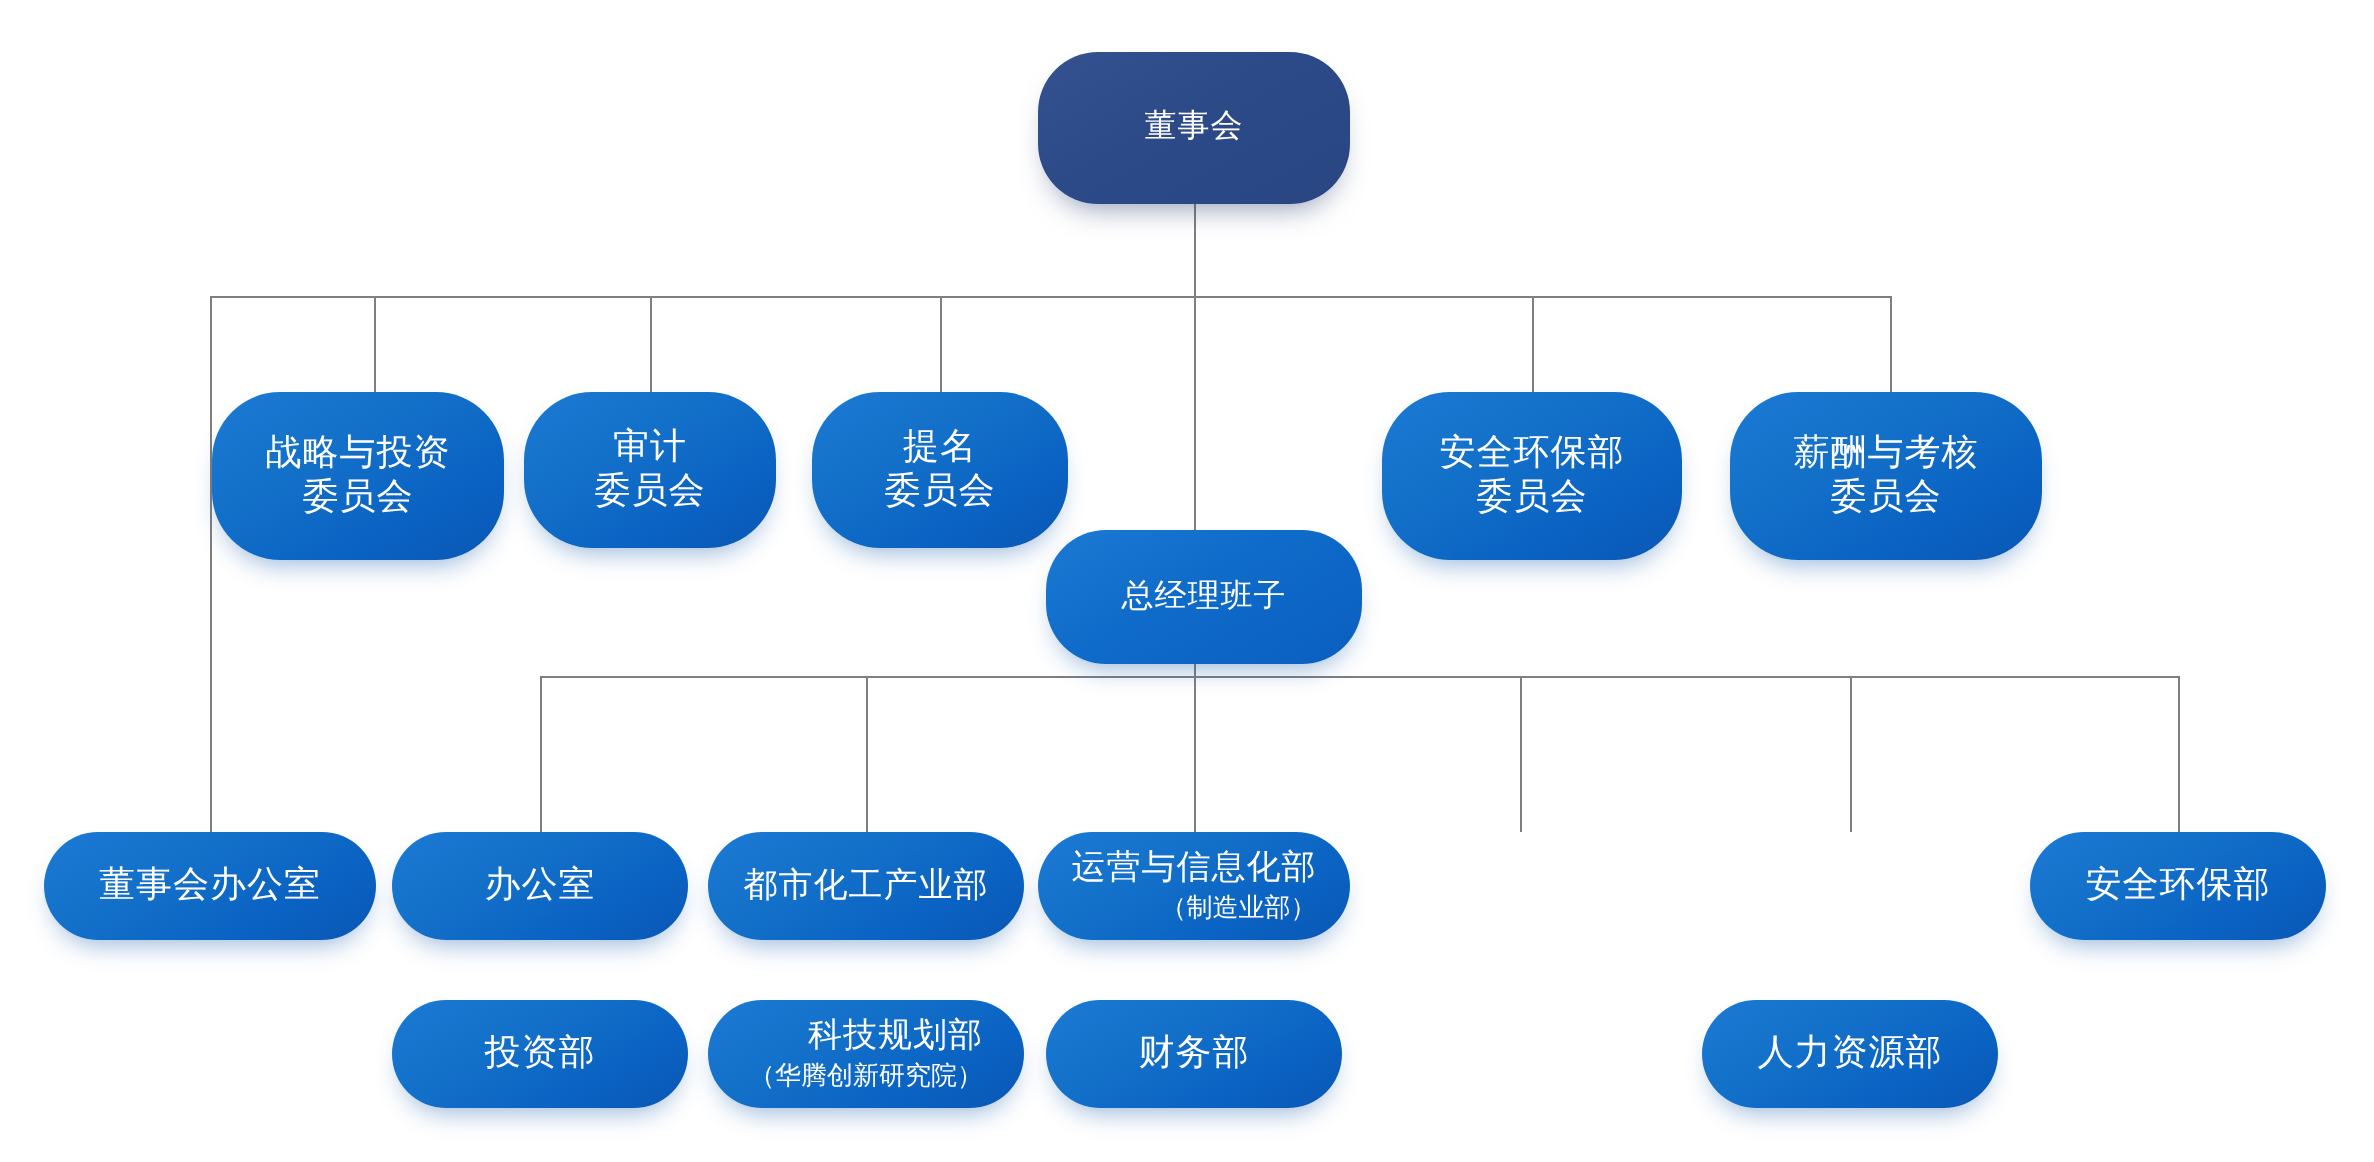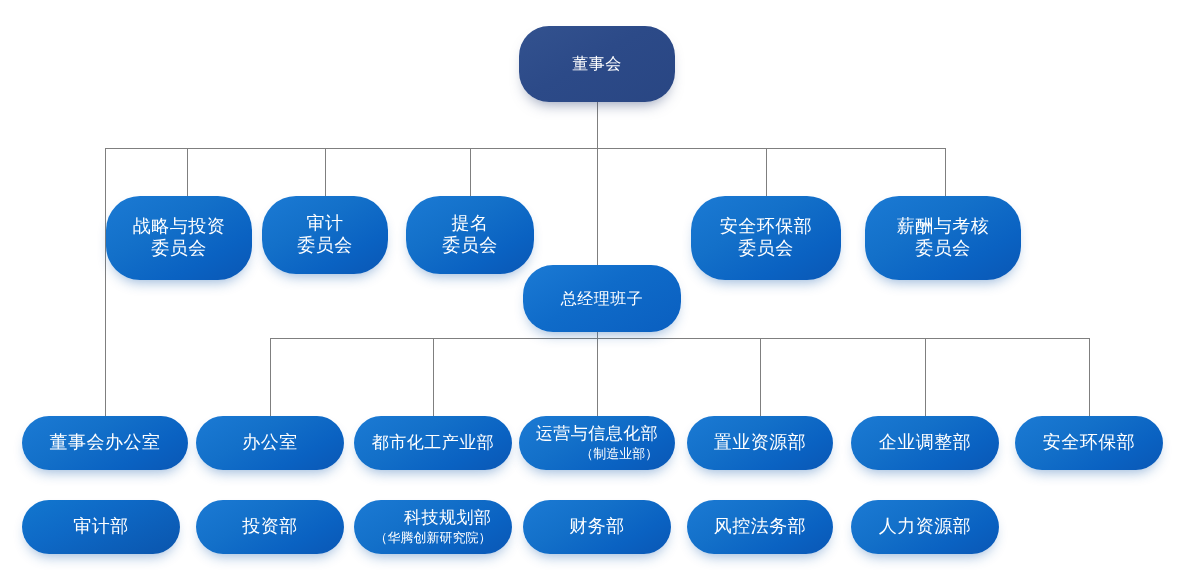"置业资源部" div.node { html: <div> <span>置业资源部</span> </div> -> none }
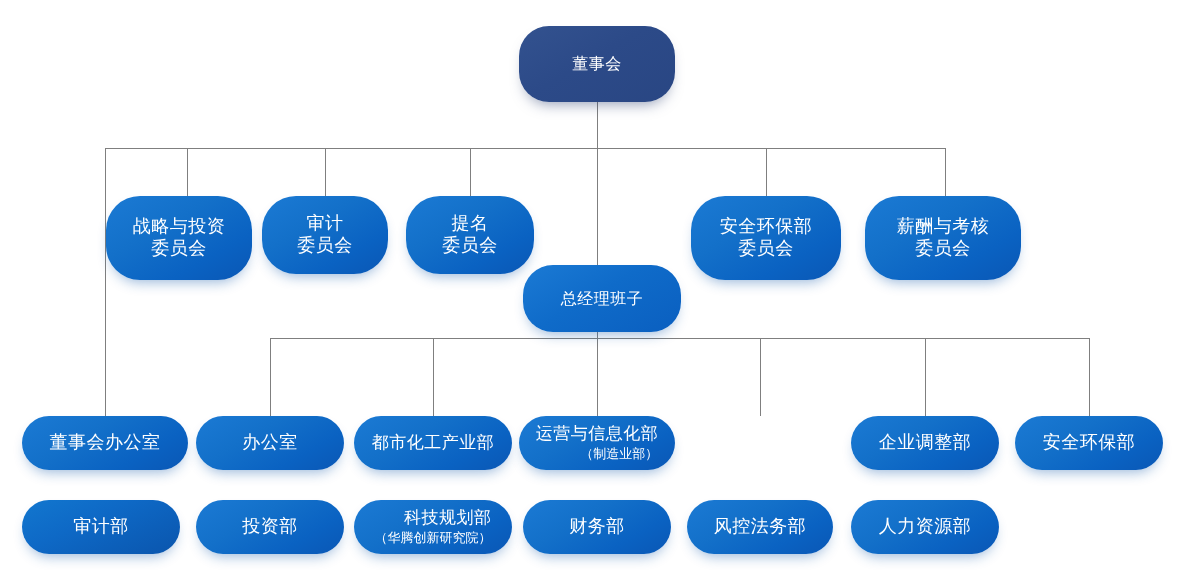"企业调整部" div.node { html: <div> <span>企业调整部</span> </div> -> none }
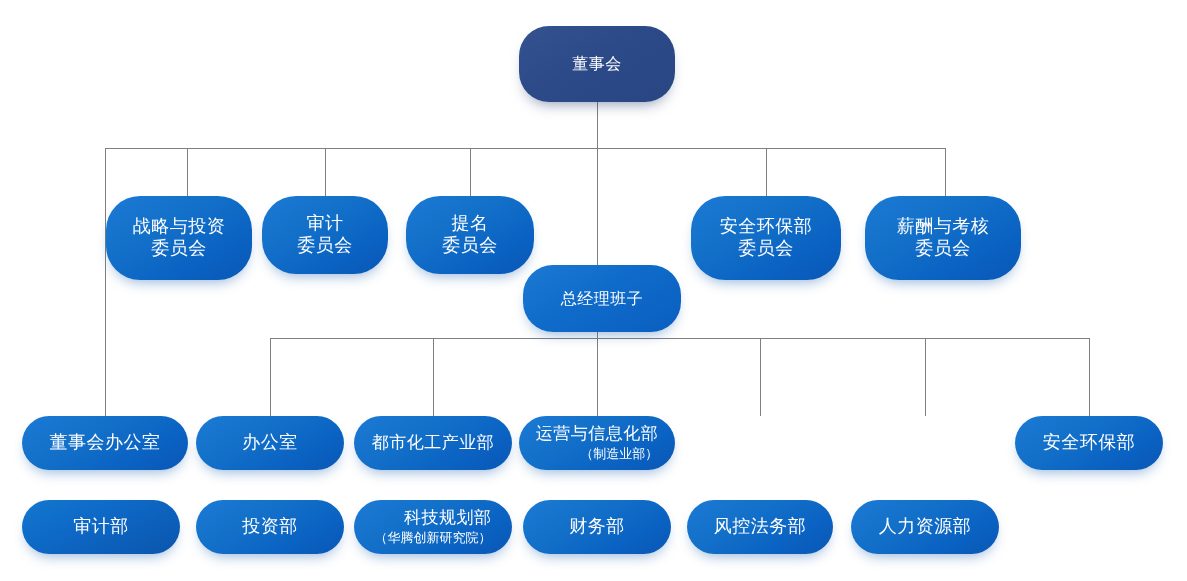"审计部" div.node { html: <div> <span>审计部</span> </div> -> none }
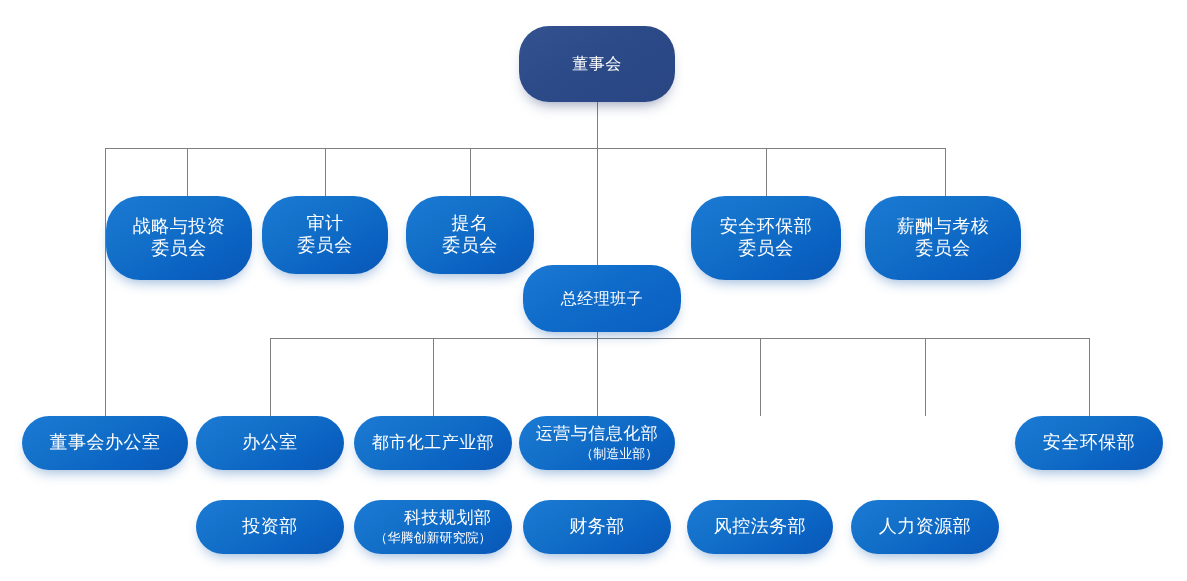"风控法务部" div.node { html: <div> <span>风控法务部</span> </div> -> none }
